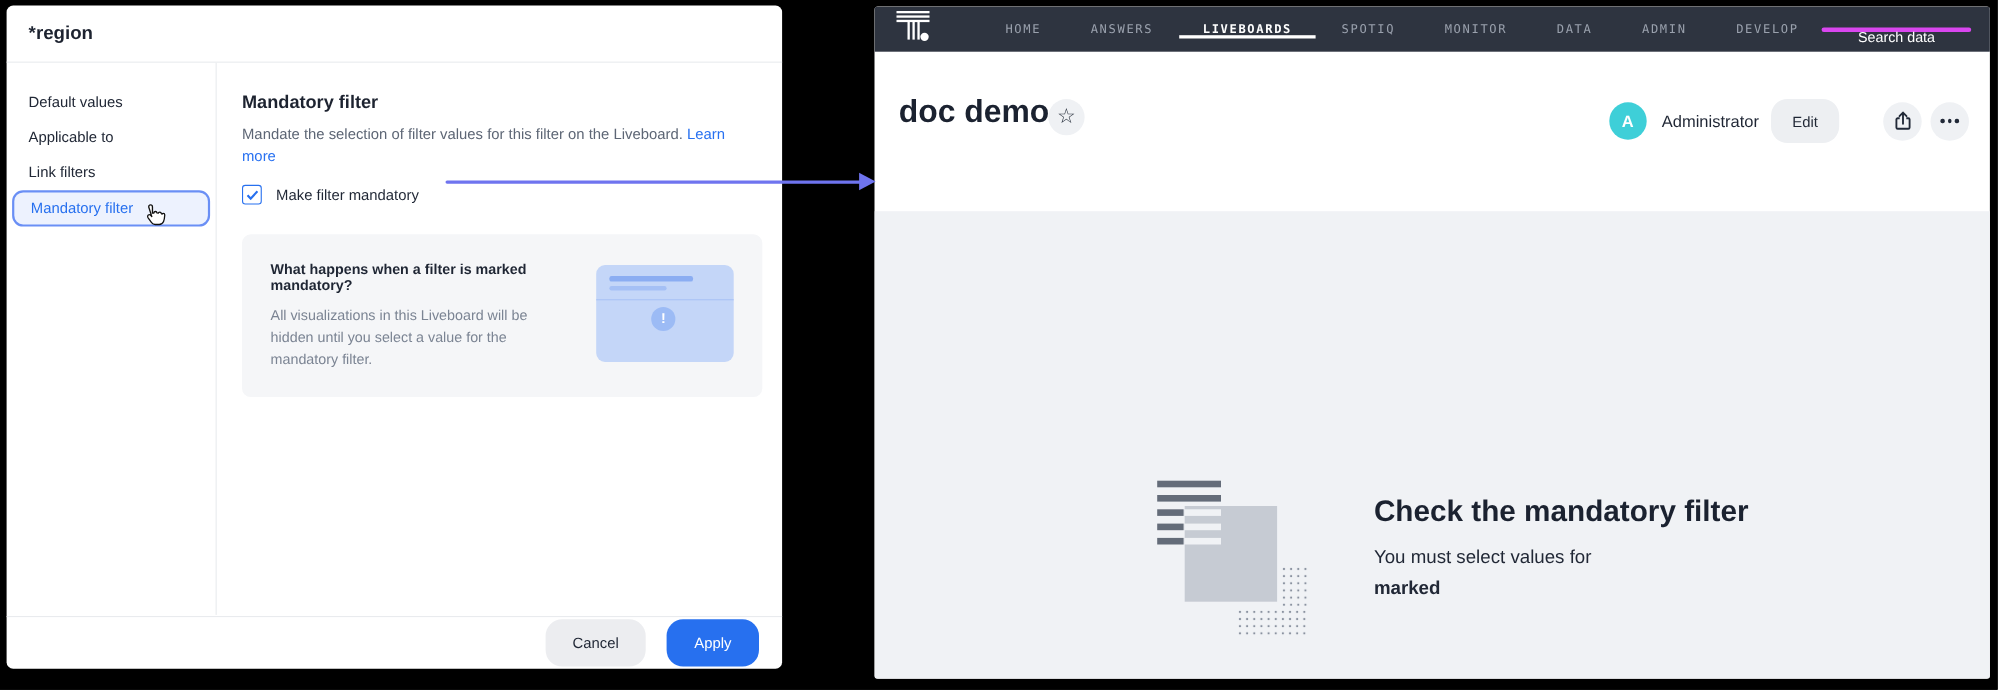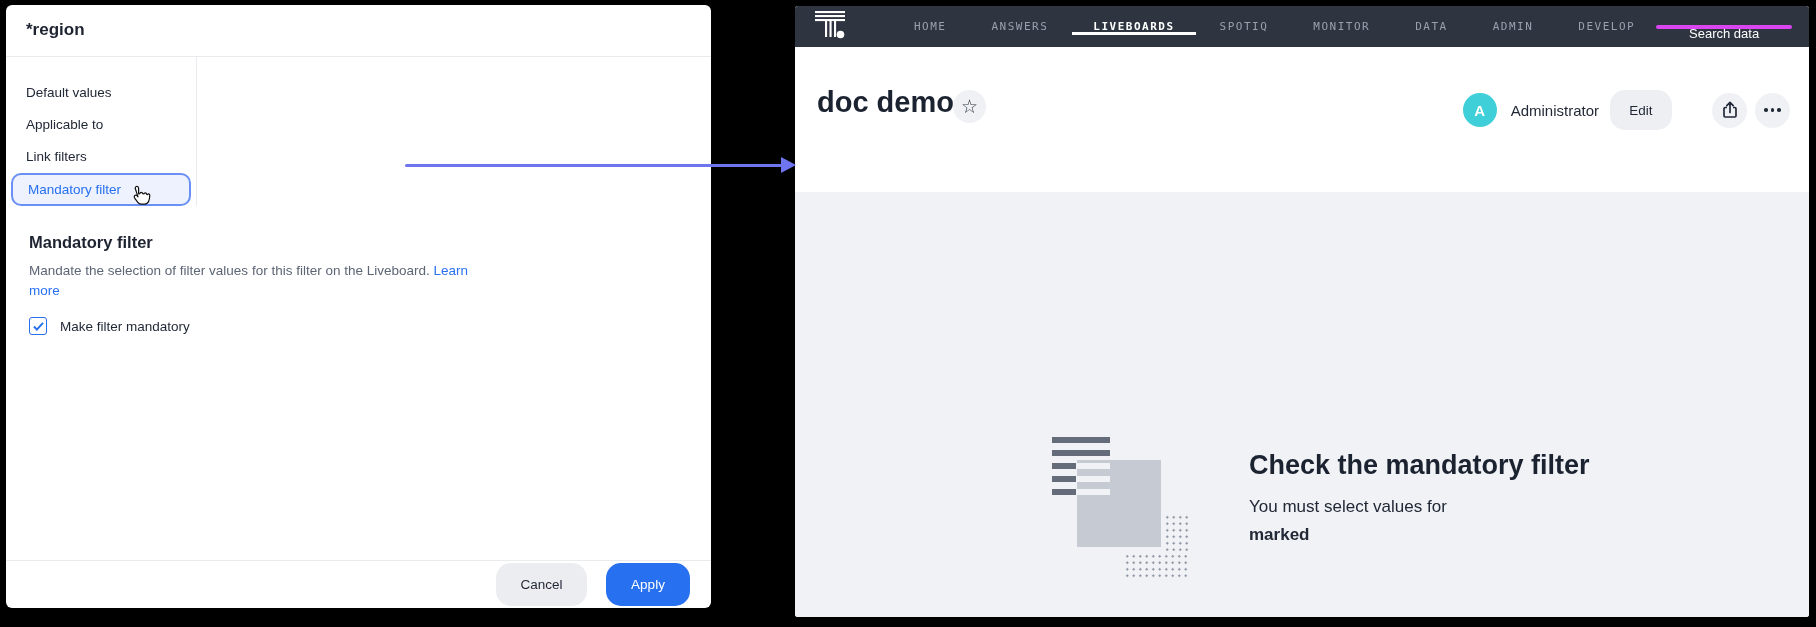"Default values" .modal-body { flex-direction: column -> none }
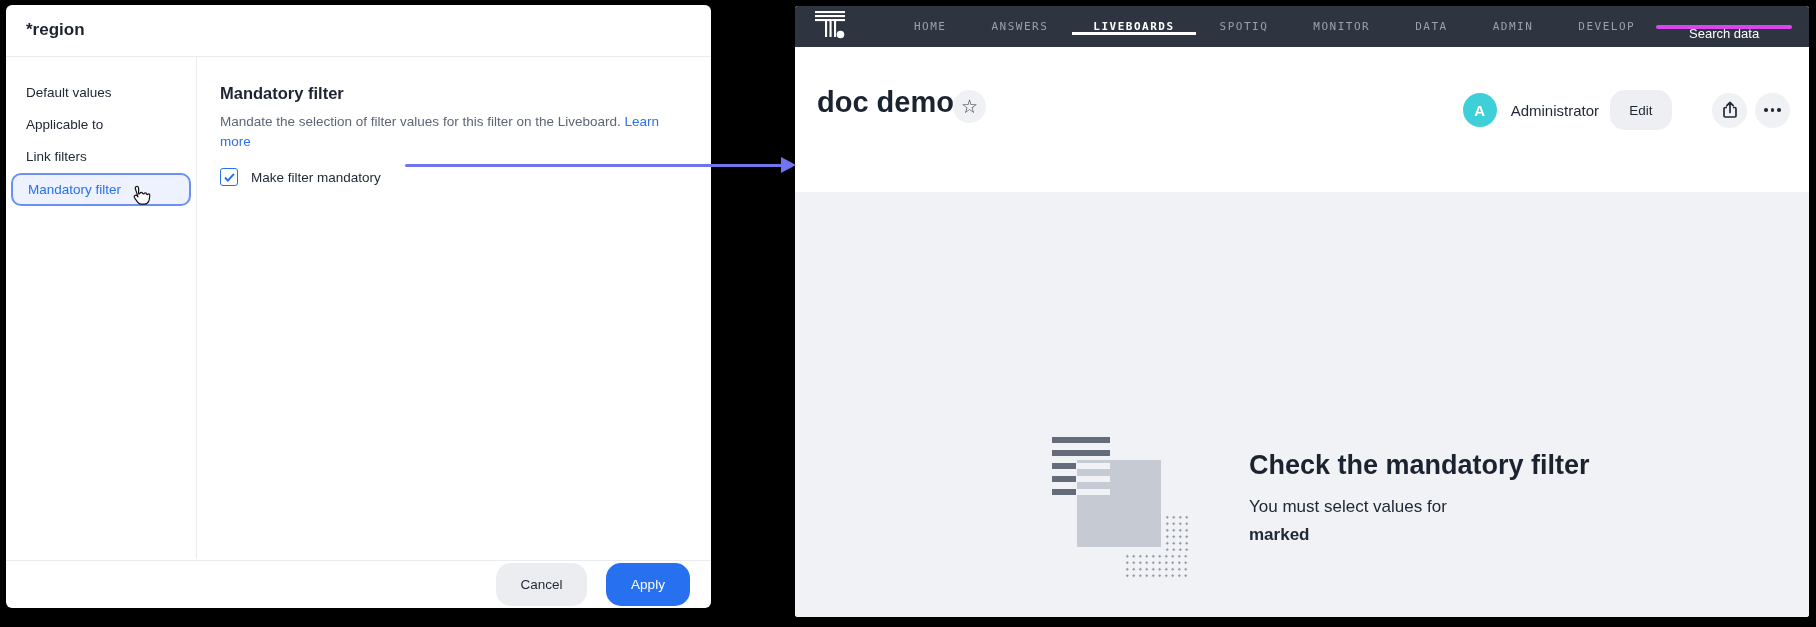"What happens when a filter" div.info-box { html: none -> <div> <div> <div>What happens when a filter is marked mandatory?</div> <div>All visualizations in this Liveboard will be hidden until you select a value for the mandatory filter.</div> </div> <div> <div></div> <div></div> <div></div> <div>!</div> </div> </div> }
